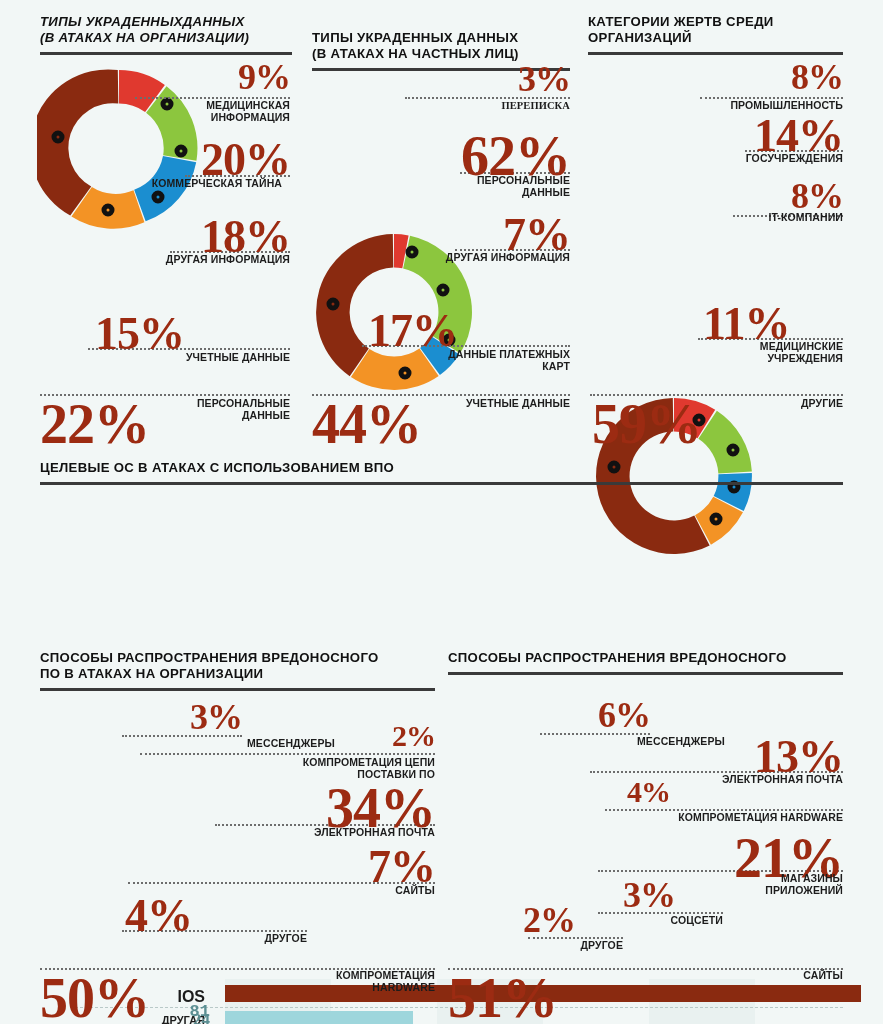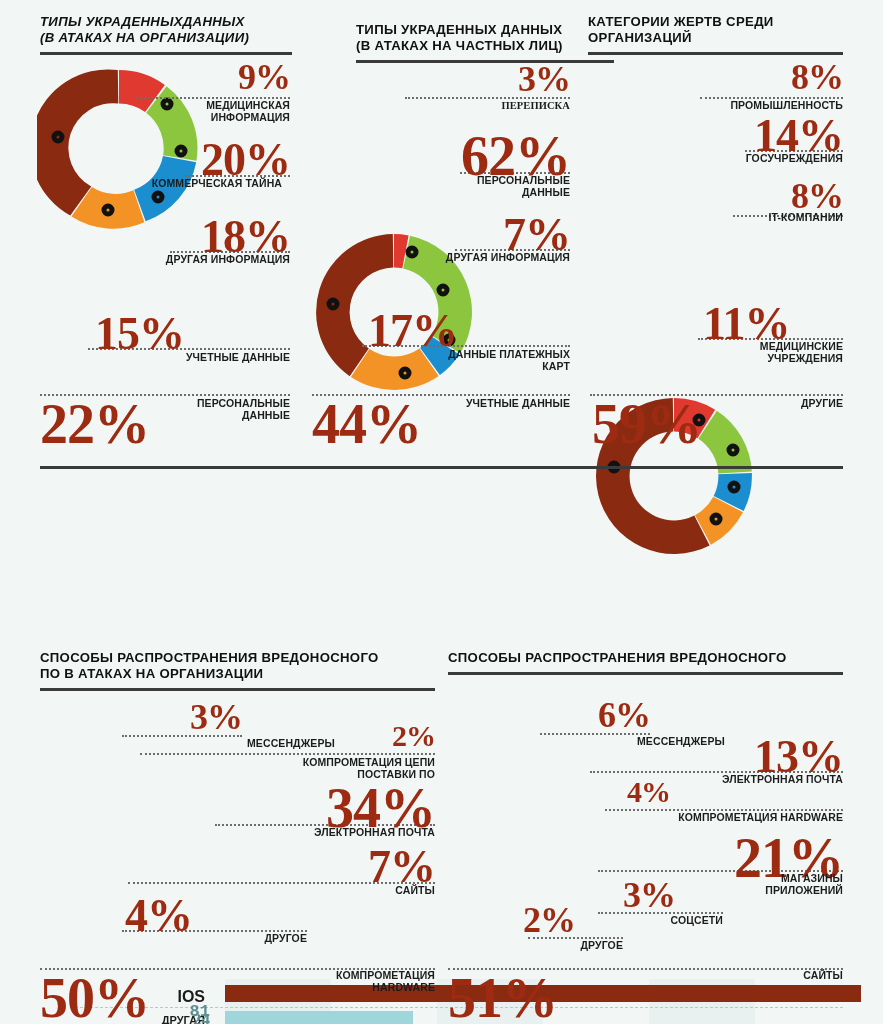"ТИПЫ УКРАДЕННЫХ ДАННЫХ" div.abs { margin-left: 44px -> none; top: 22px -> 30px }
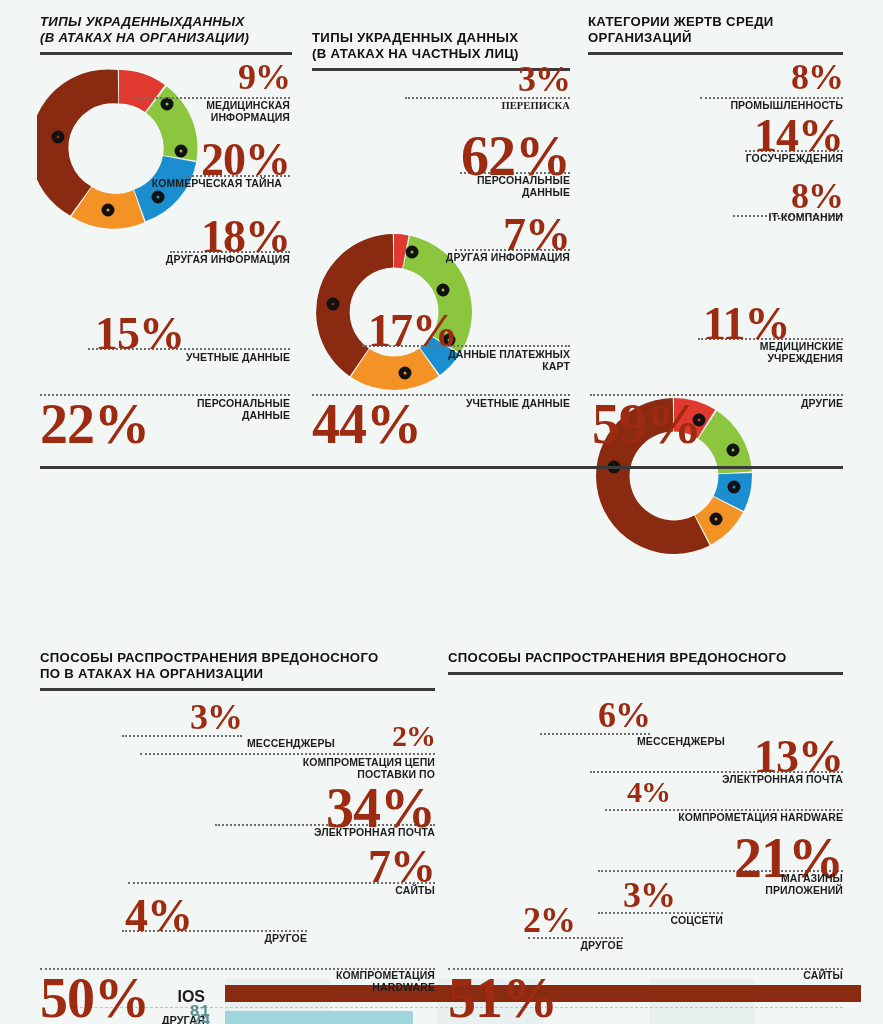"ЦЕЛЕВЫЕ ОС В АТАКАХ С" div.sect-title { html: none -> <div>ЦЕЛЕВЫЕ ОС В АТАКАХ С ИСПОЛЬЗОВАНИЕМ ВПО</div> }
